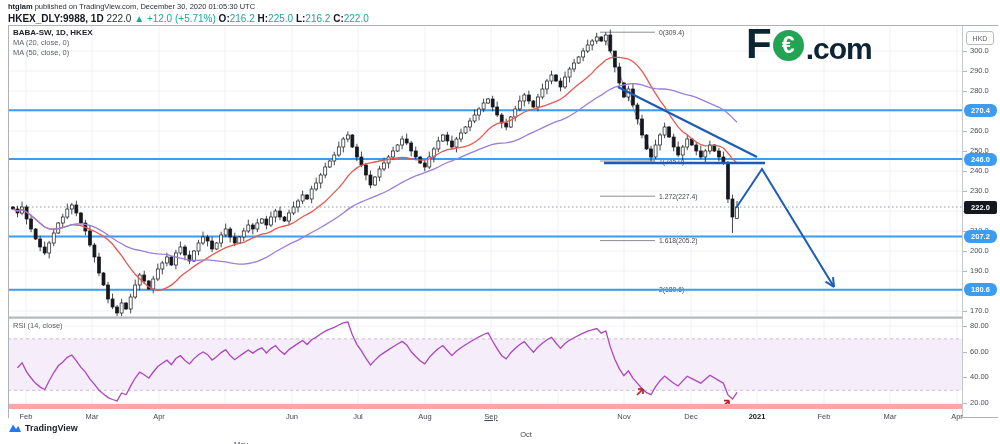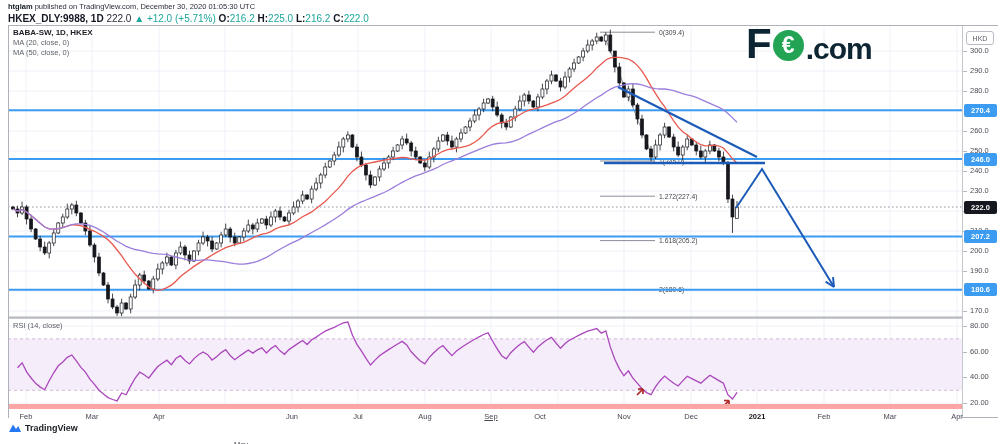"270.4" .badge-blue { border-radius: none -> 6px }
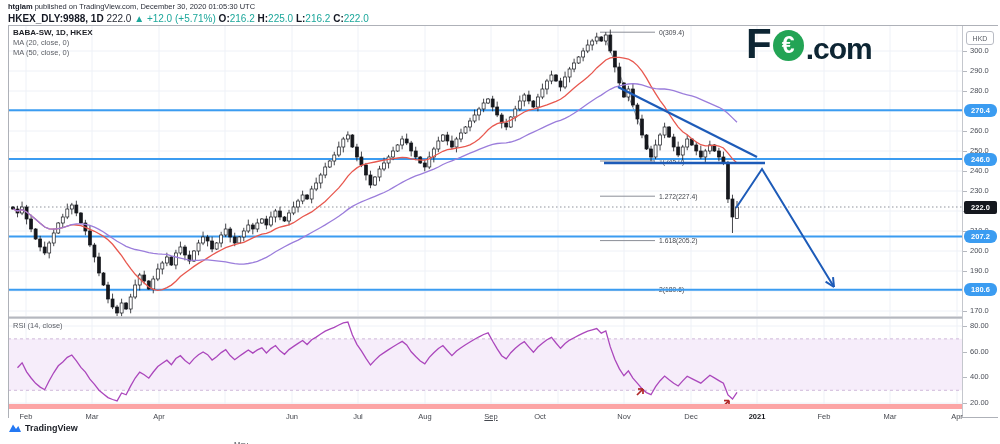"Oct" div.time-label { left: 531px -> 517px; margin-top: none -> 18px }
